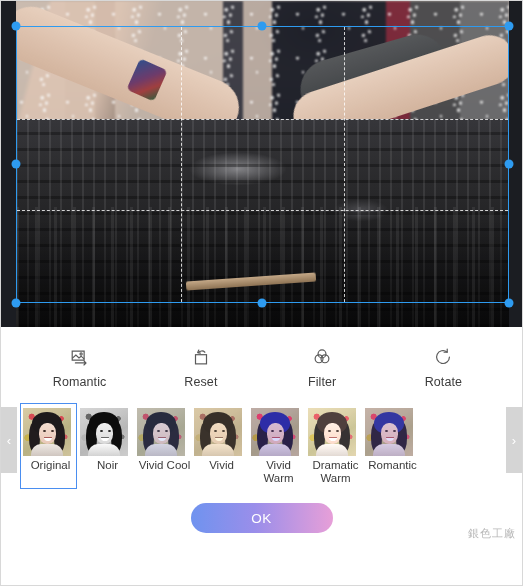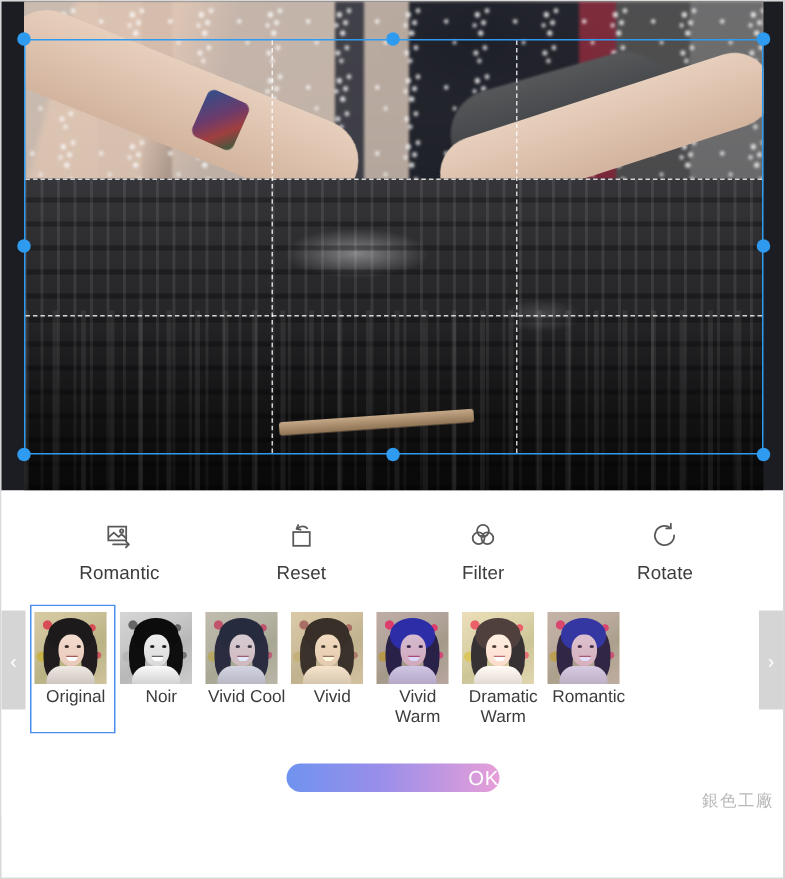"OK" .ok-btn { height: 19px -> 30px; text-align: right -> none }
